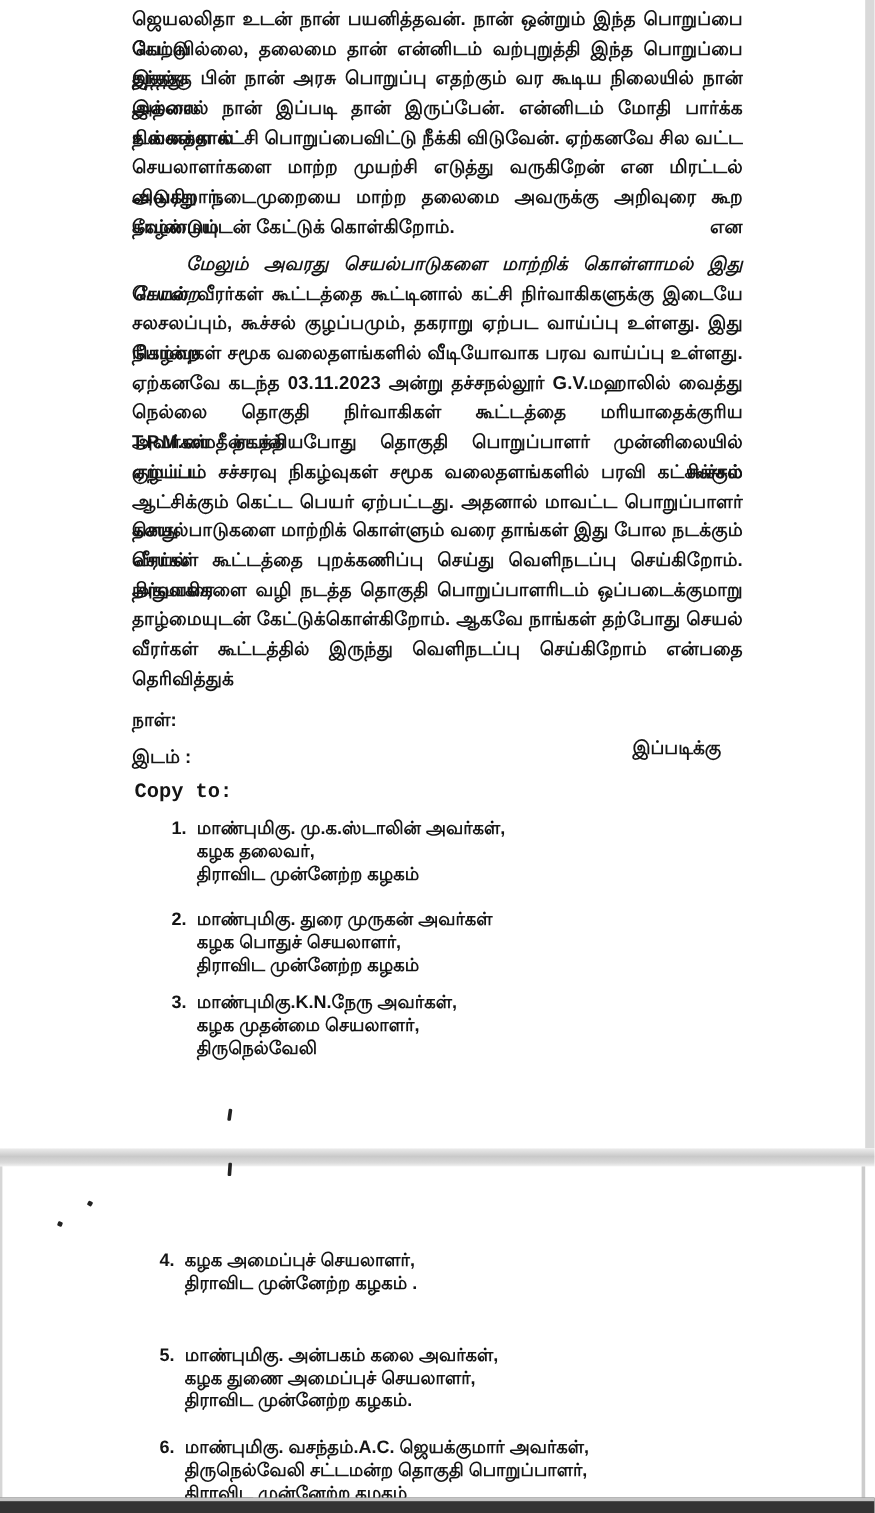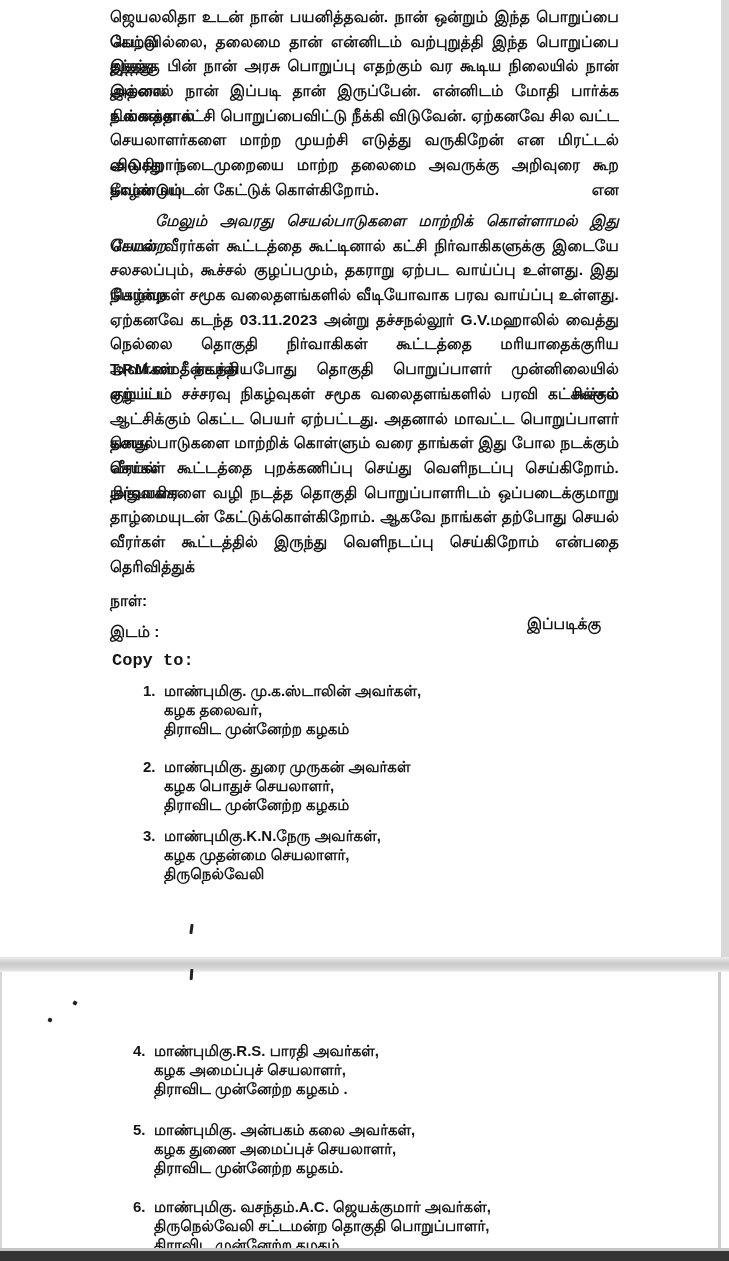"மாண்புமிகு.R.S. பாரதி அவர்கள்," span.rl { html: <span>மாண்புமிகு.R.S. பாரதி அவர்கள்,</span> -> none }
